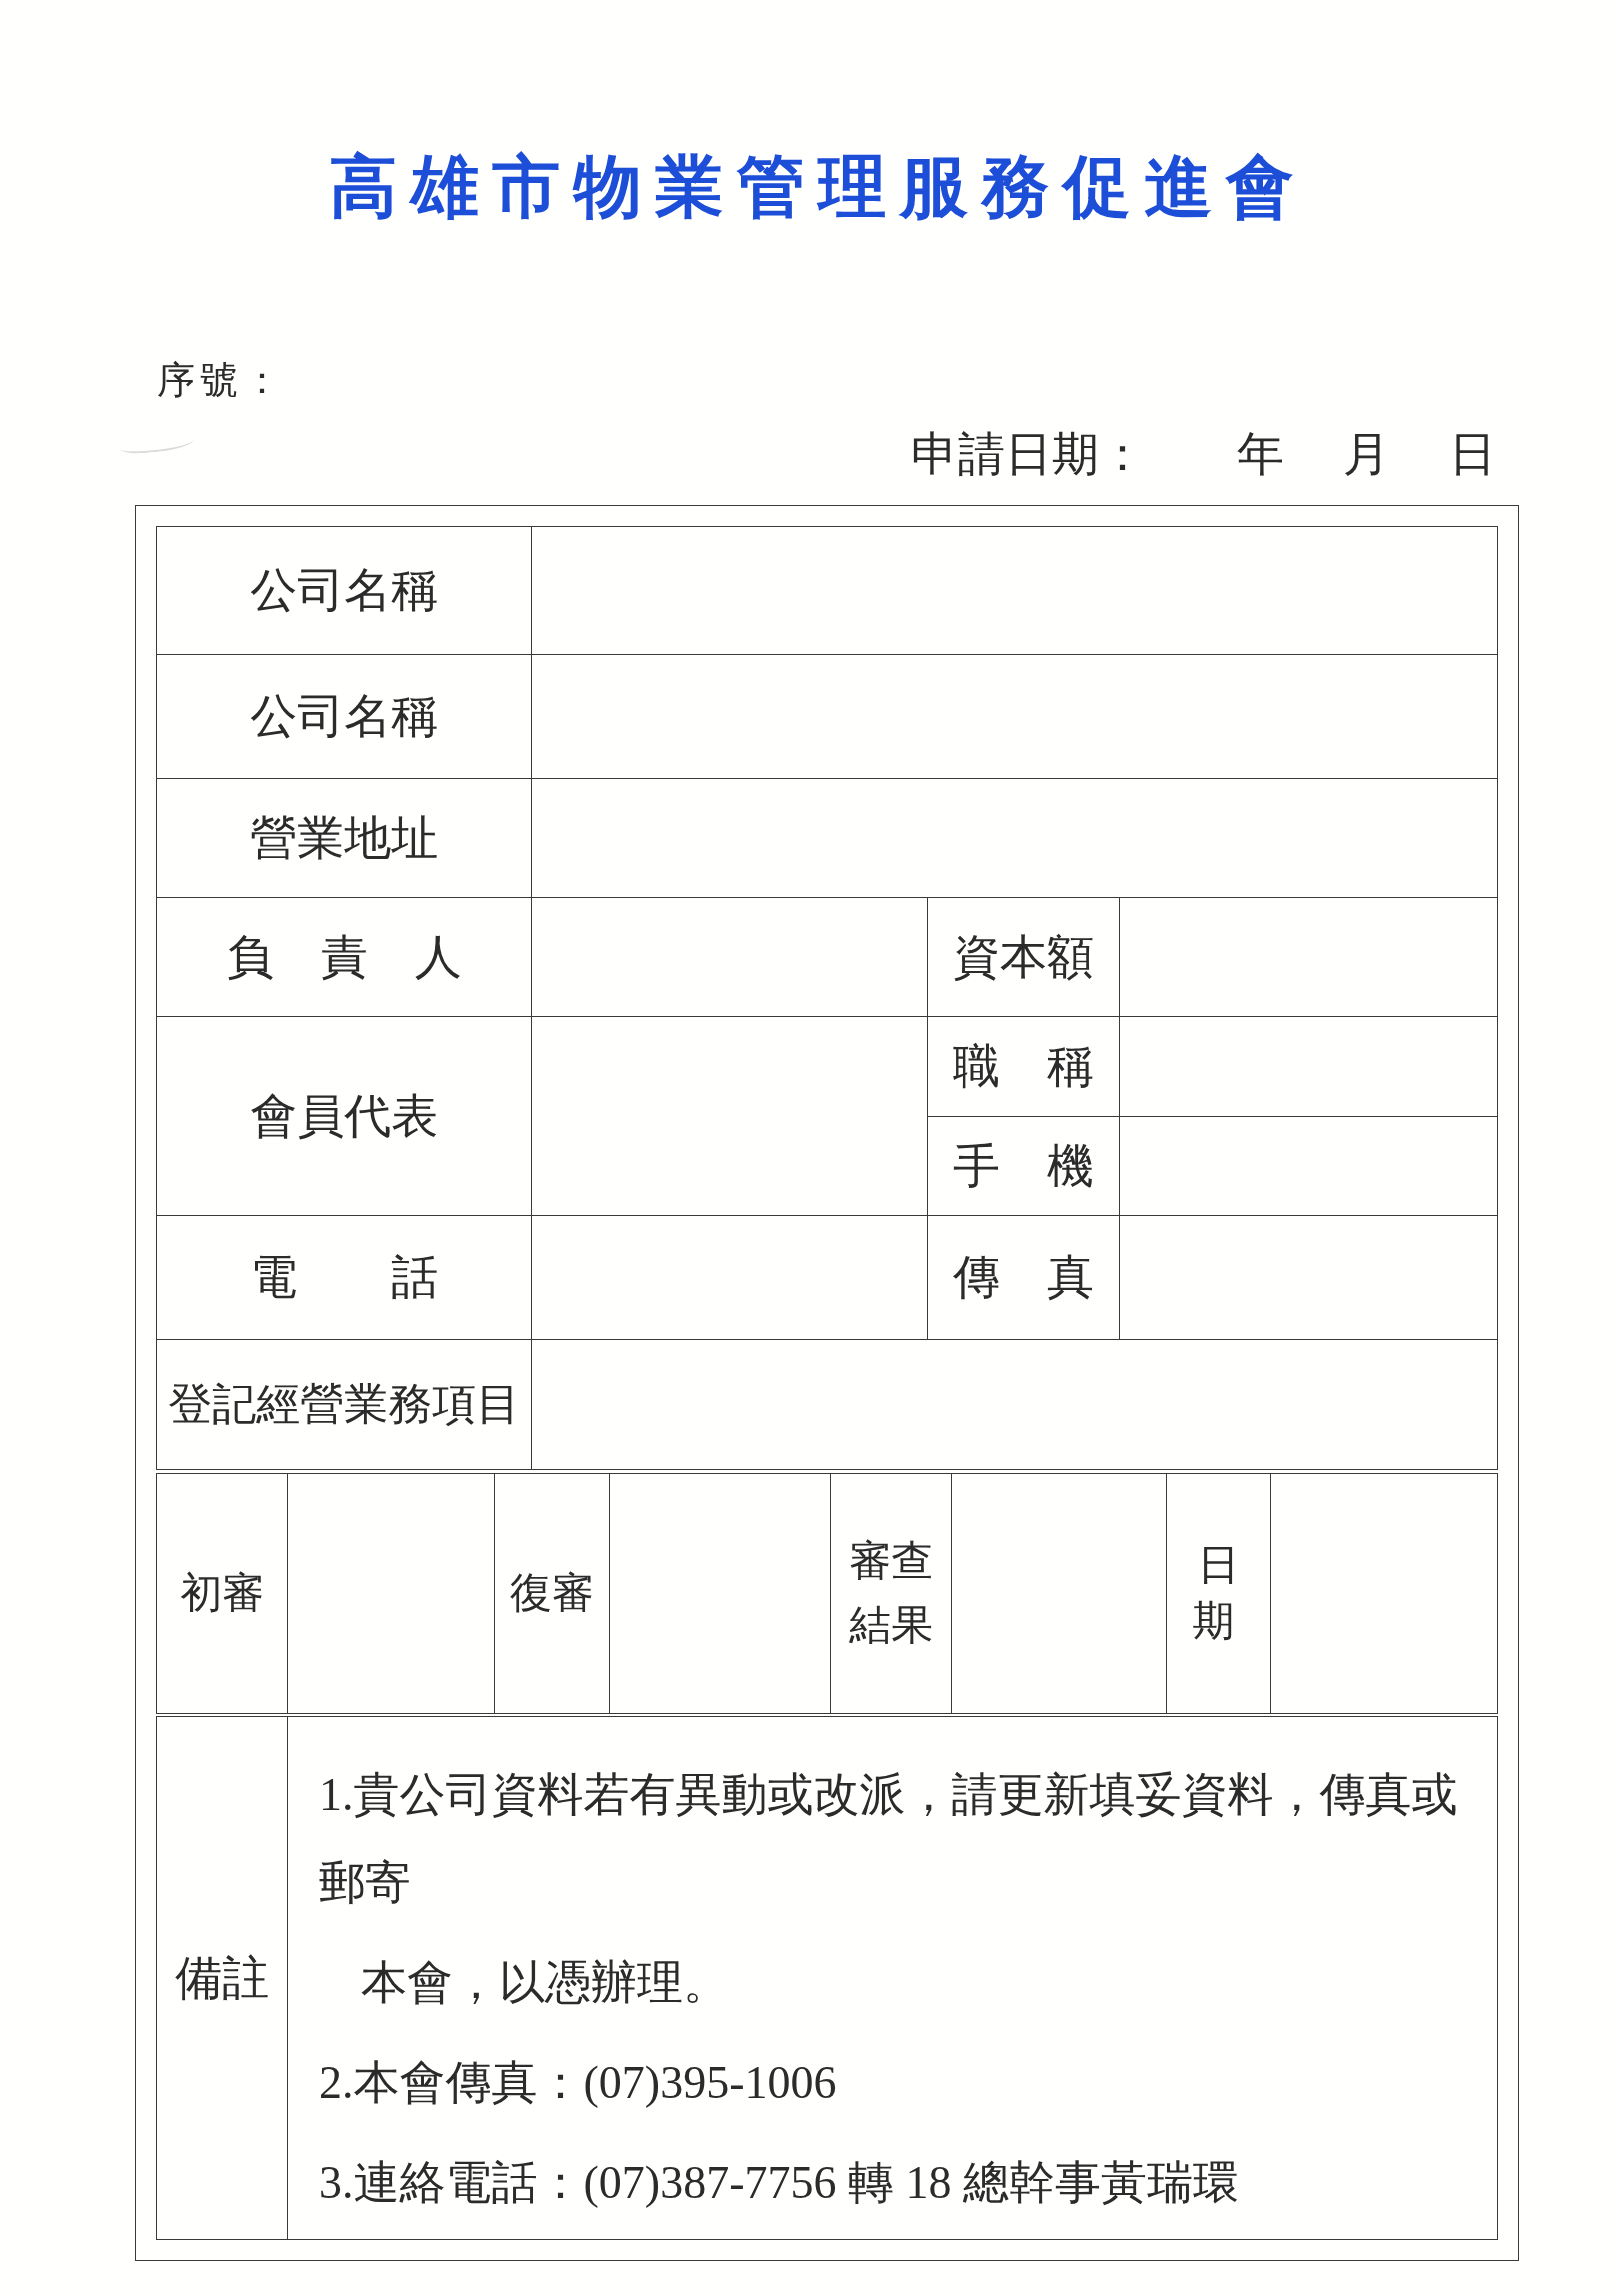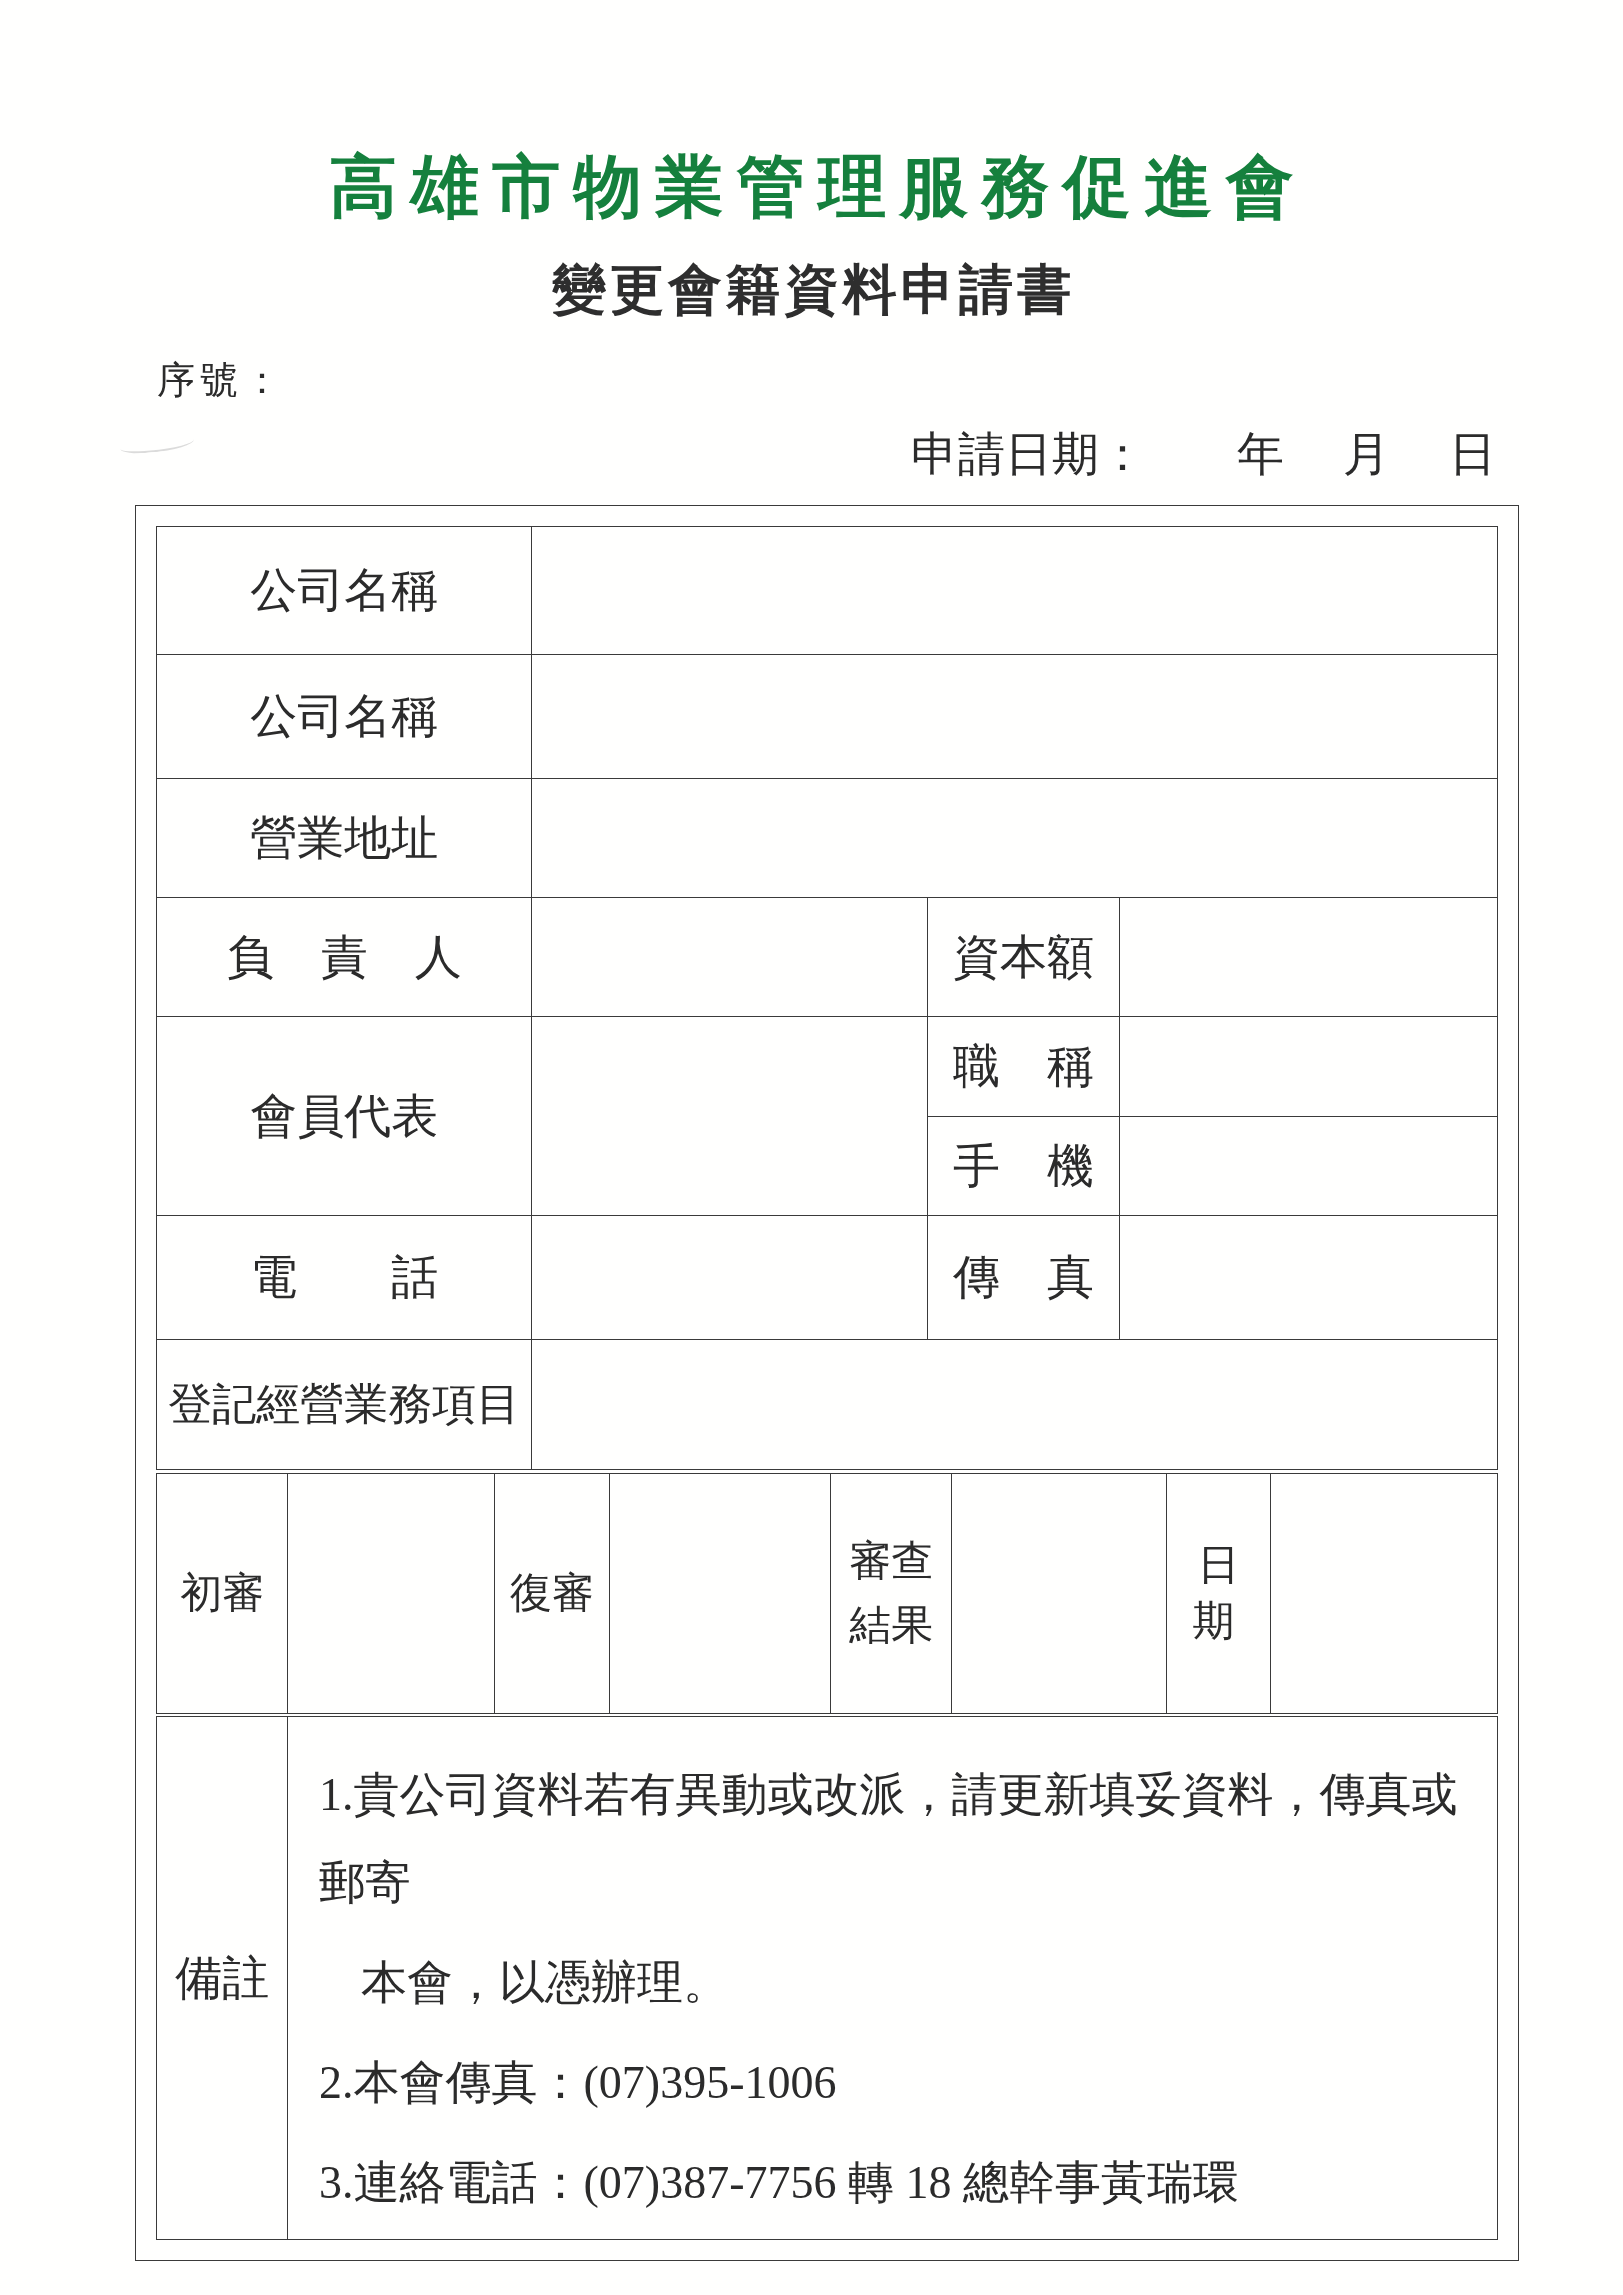"高雄市物業管理服務促進會" .title1 { color: #15803d -> #1d4ed8 }
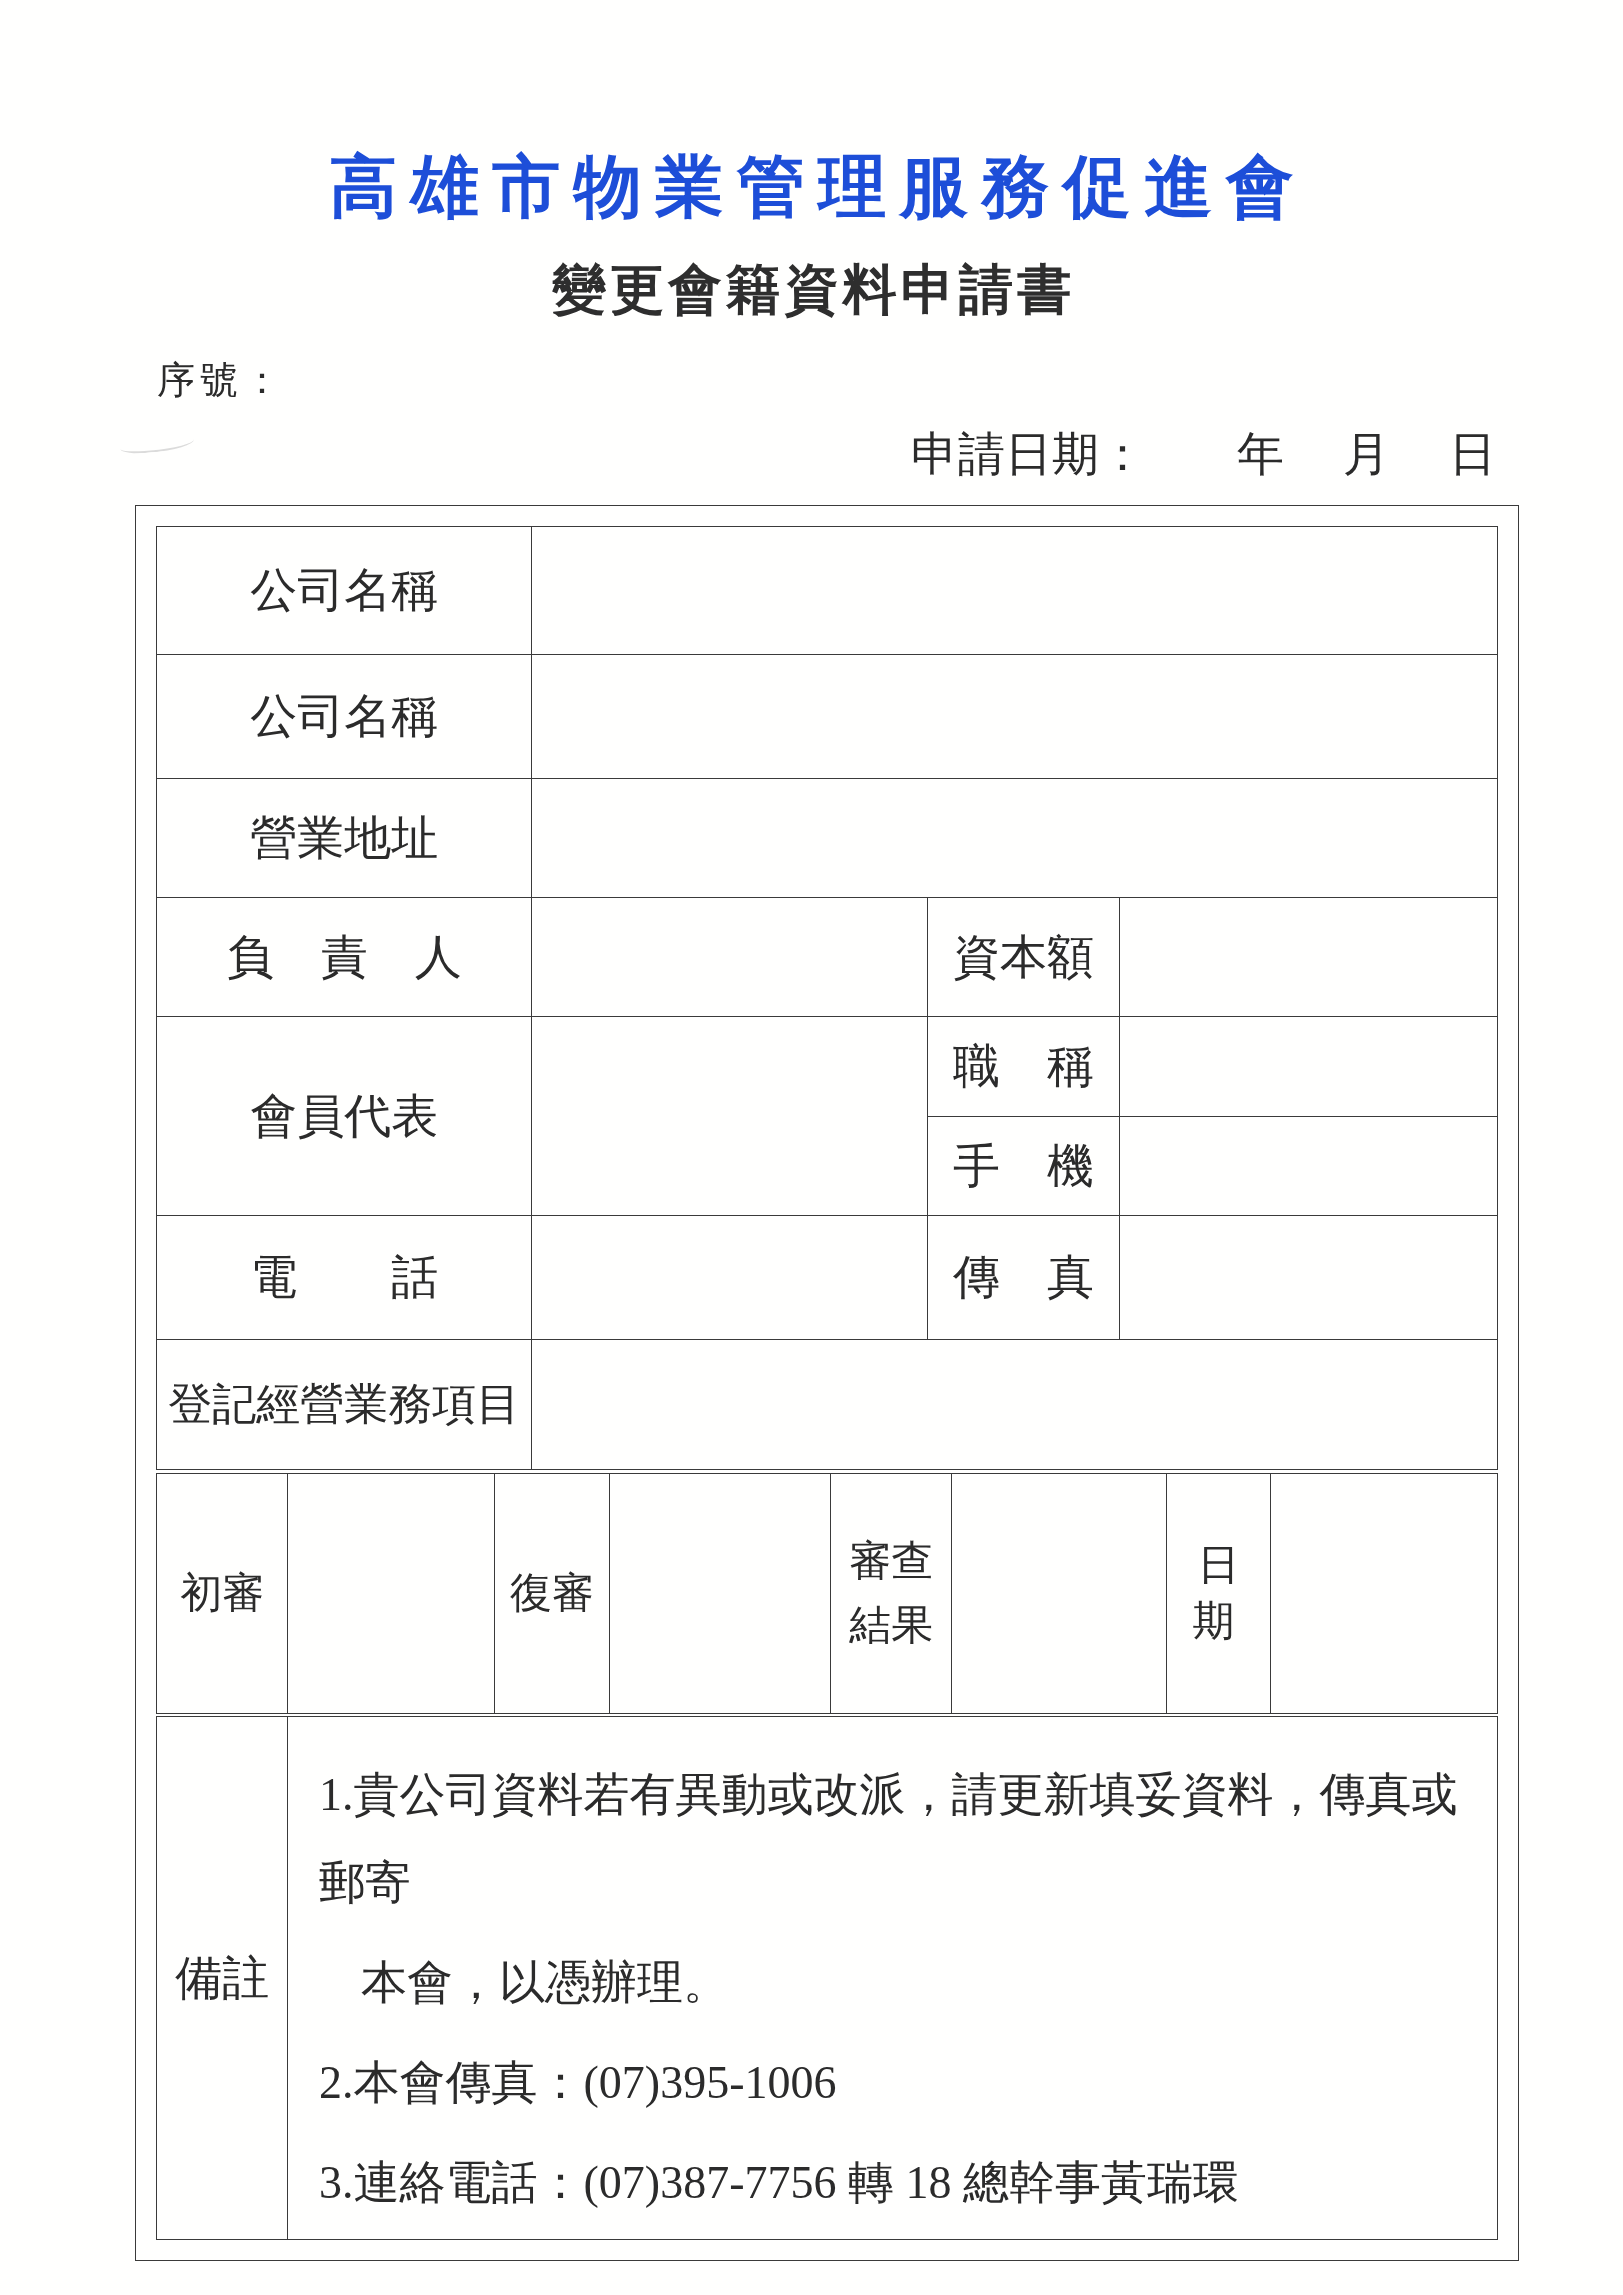"變更會籍資料申請書" div.title2 { html: <div>變更會籍資料申請書</div> -> none }
